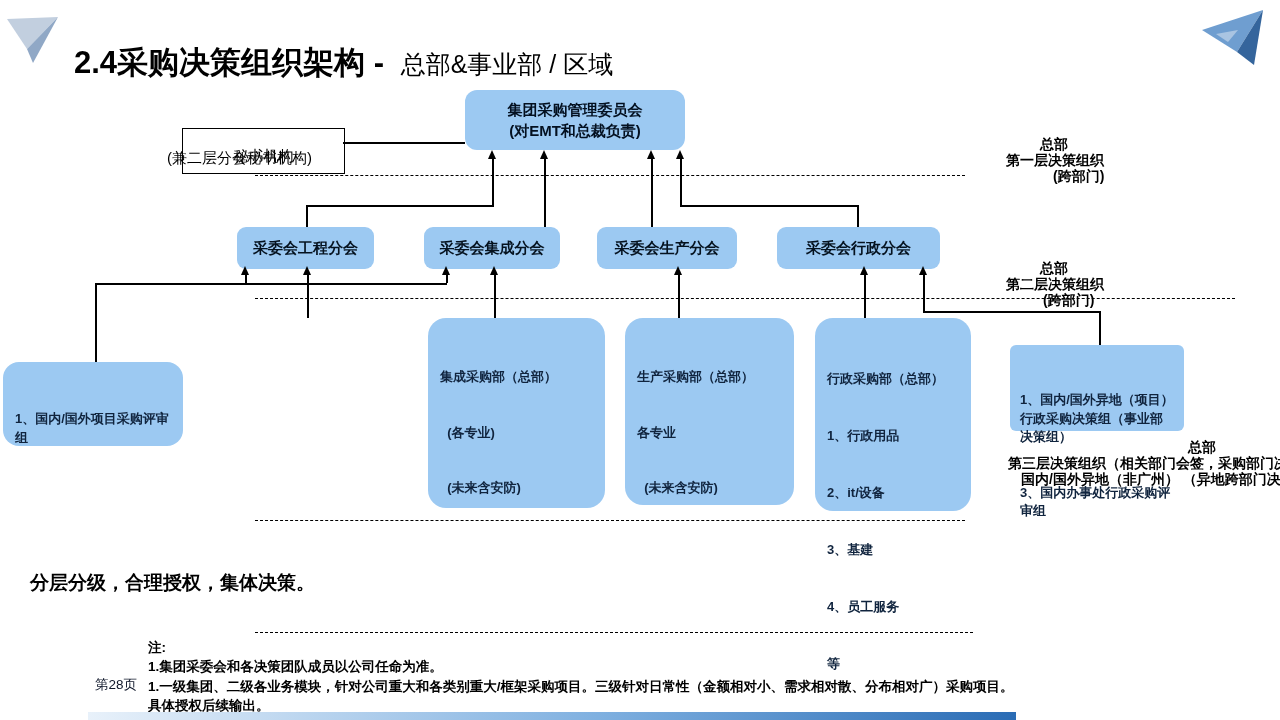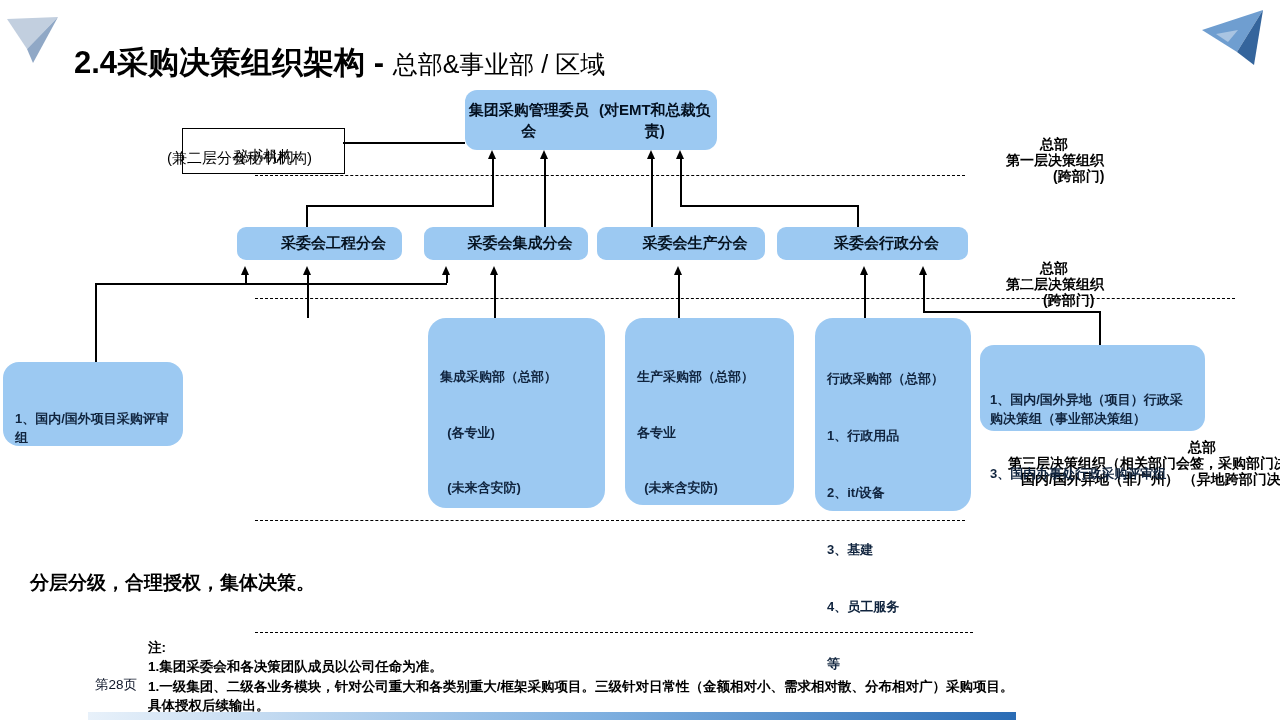"总部&事业部 / 区域" .title .sub { margin-left: none -> 8px }
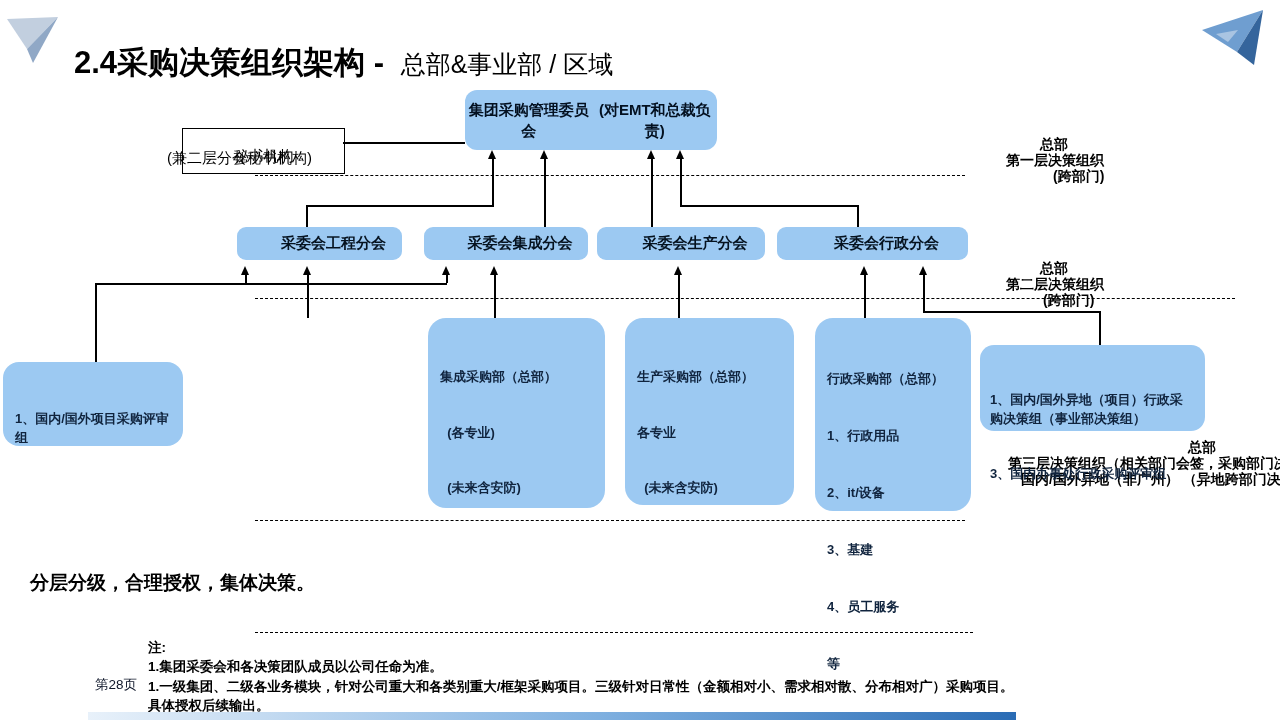"集团采购管理委员会" .topbox { flex-direction: row -> column; width: 252px -> 220px }
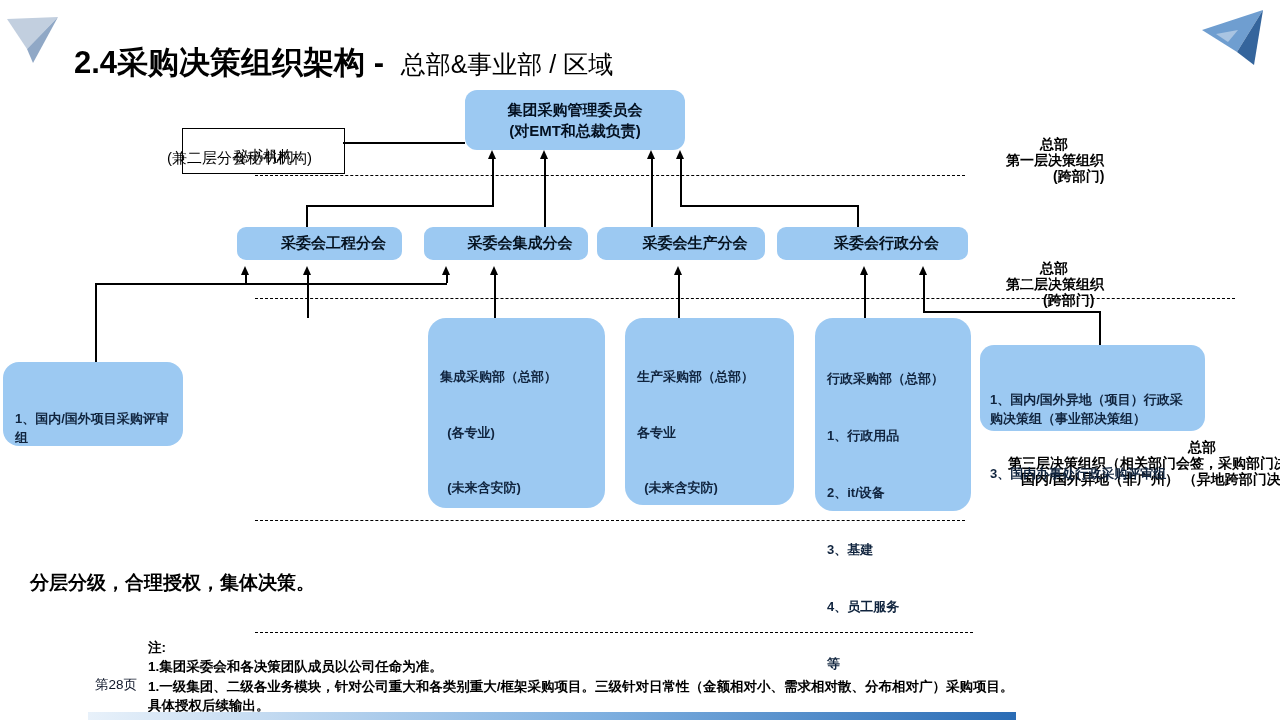"采委会工程分会" .committee { height: 33px -> 42px; padding-left: 28px -> none }
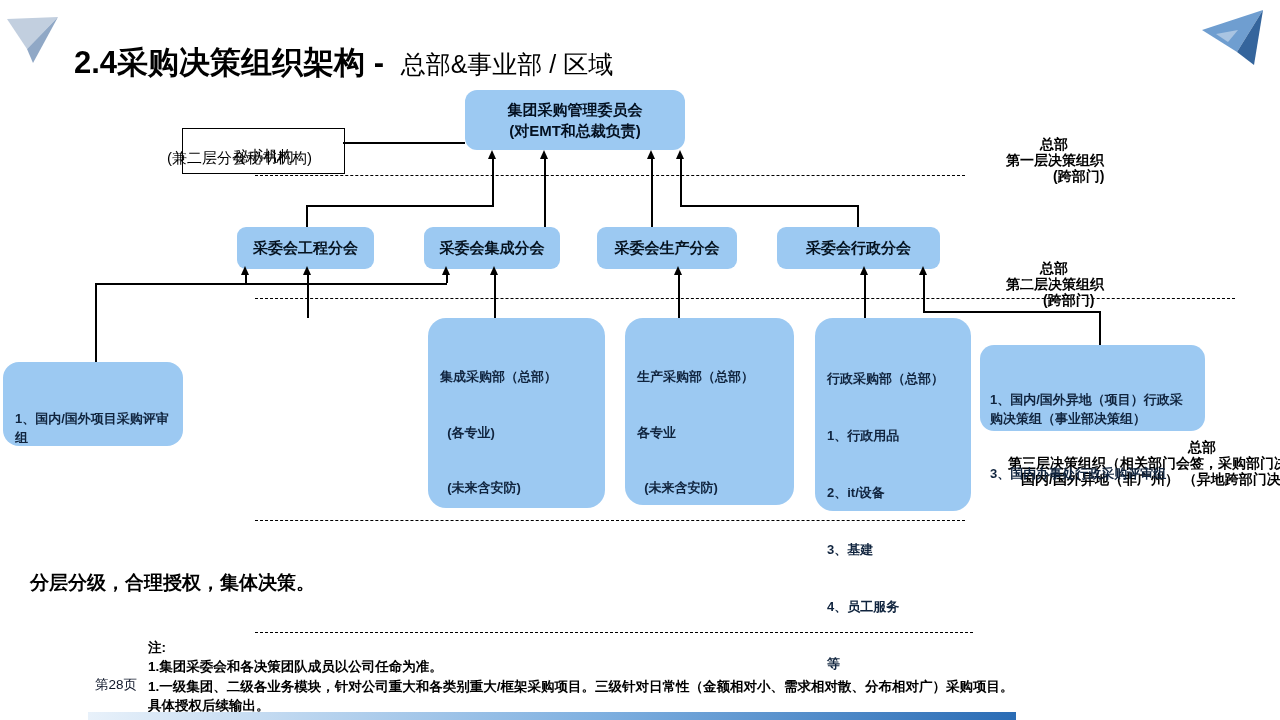"1、国内/国外异地（项目）行政采购决策组（事业部决策组）" div.bluebox { border-radius: 14px -> 6px; left: 980px -> 1010px; width: 225px -> 174px }
